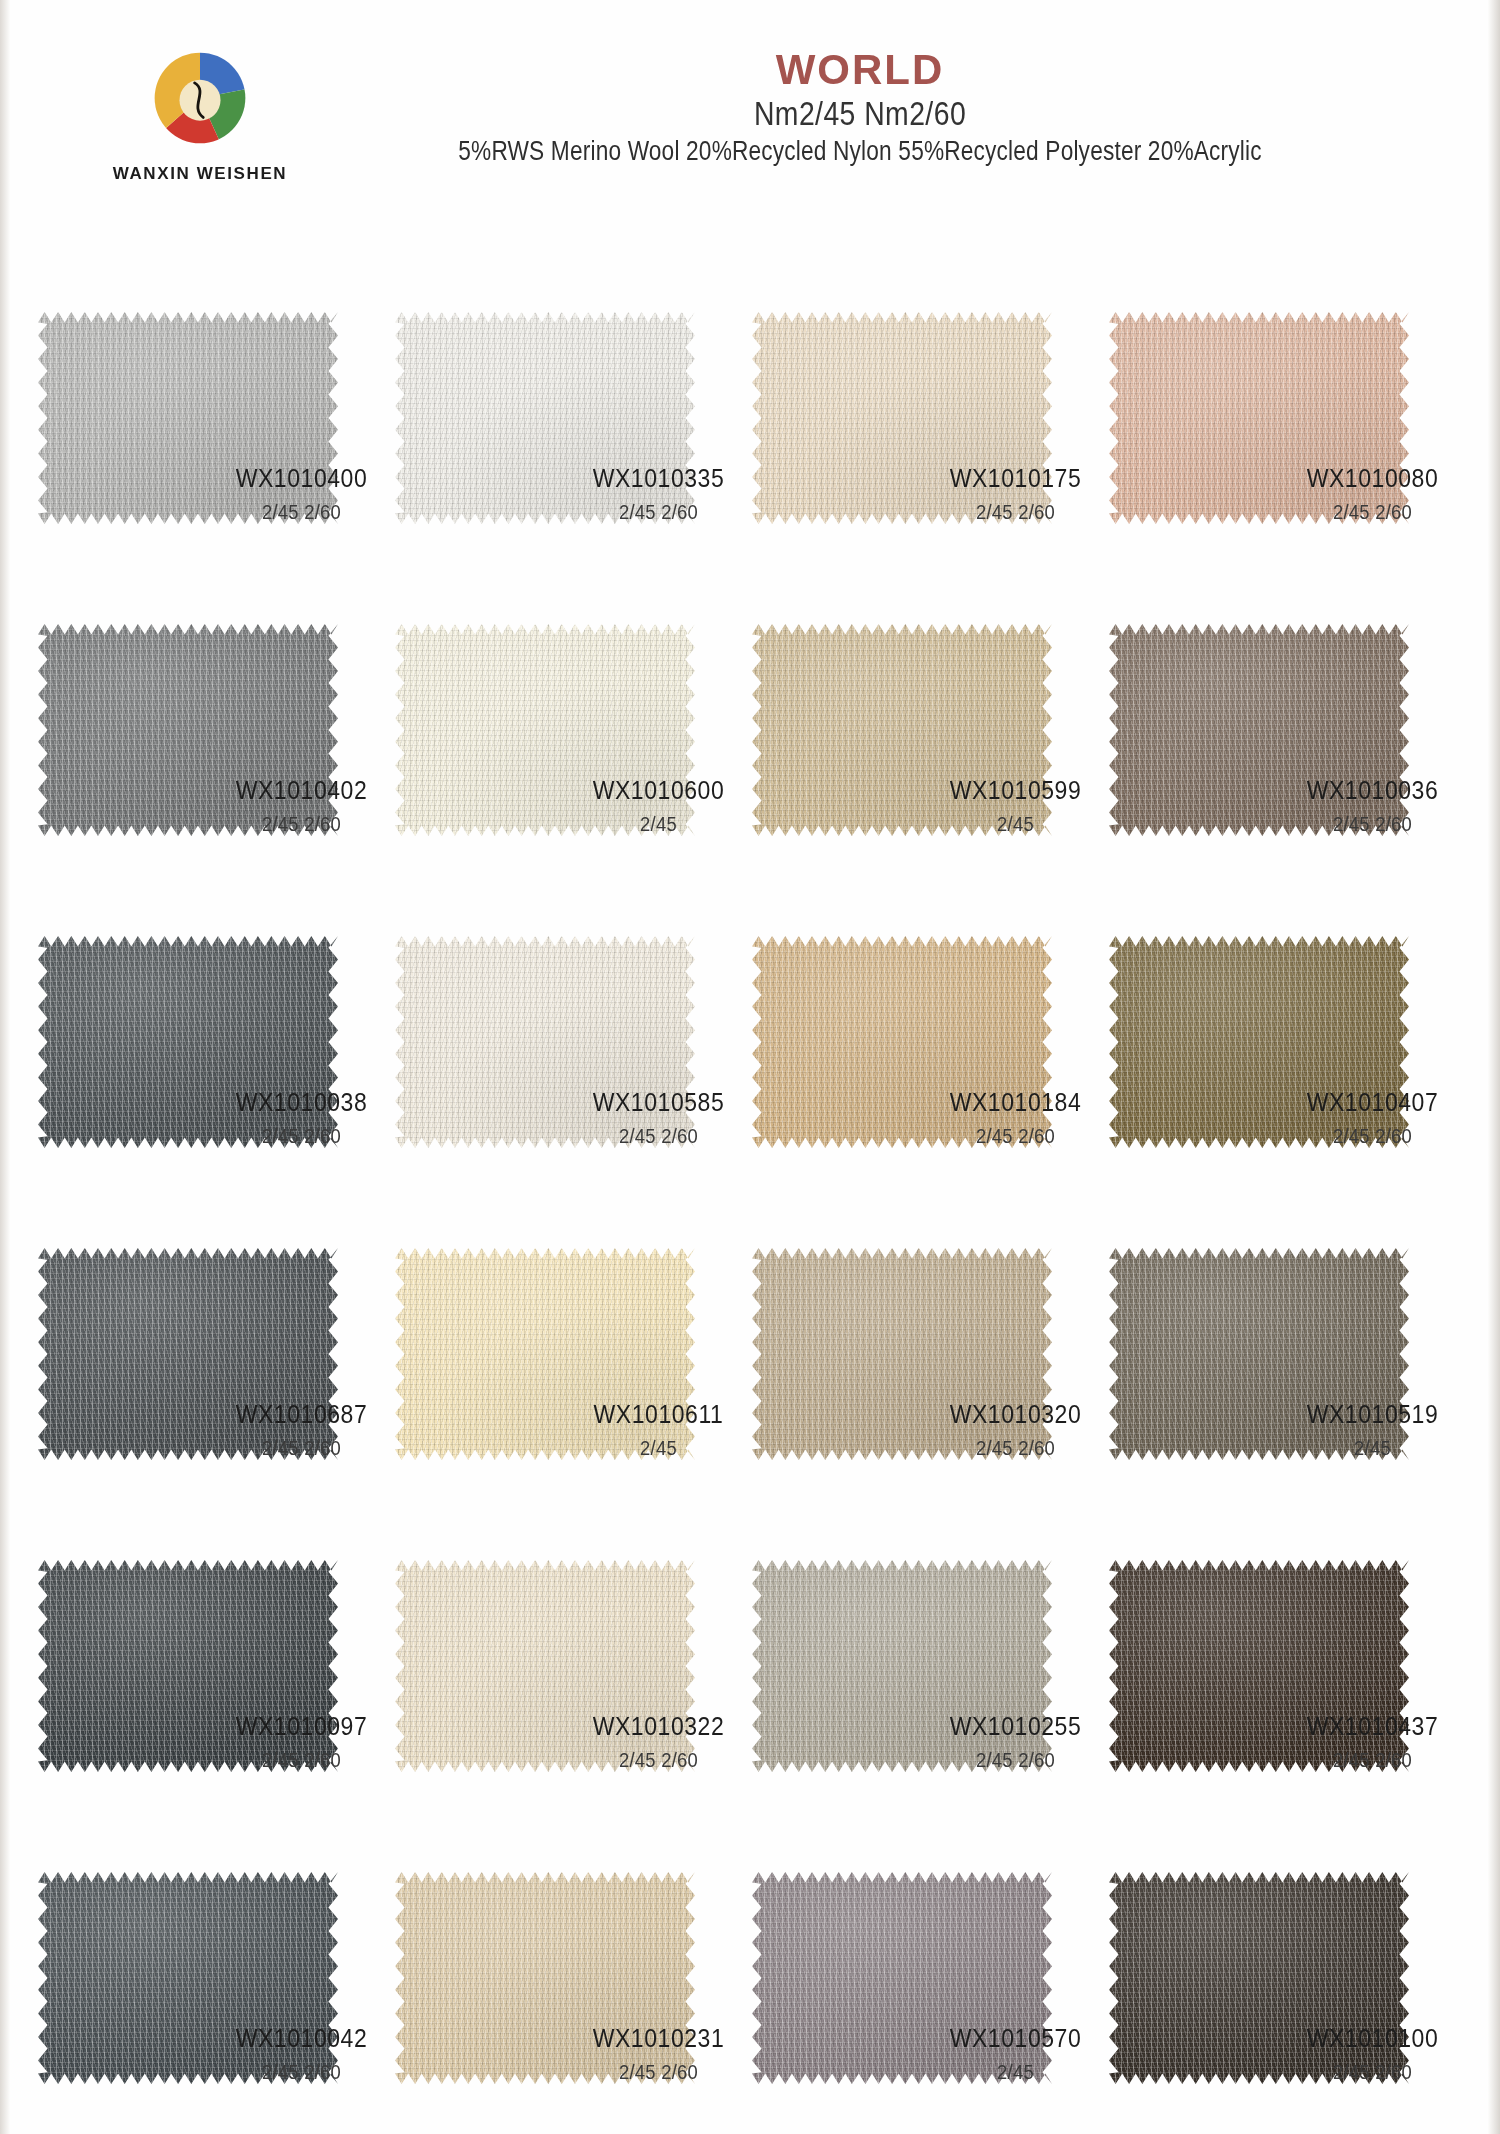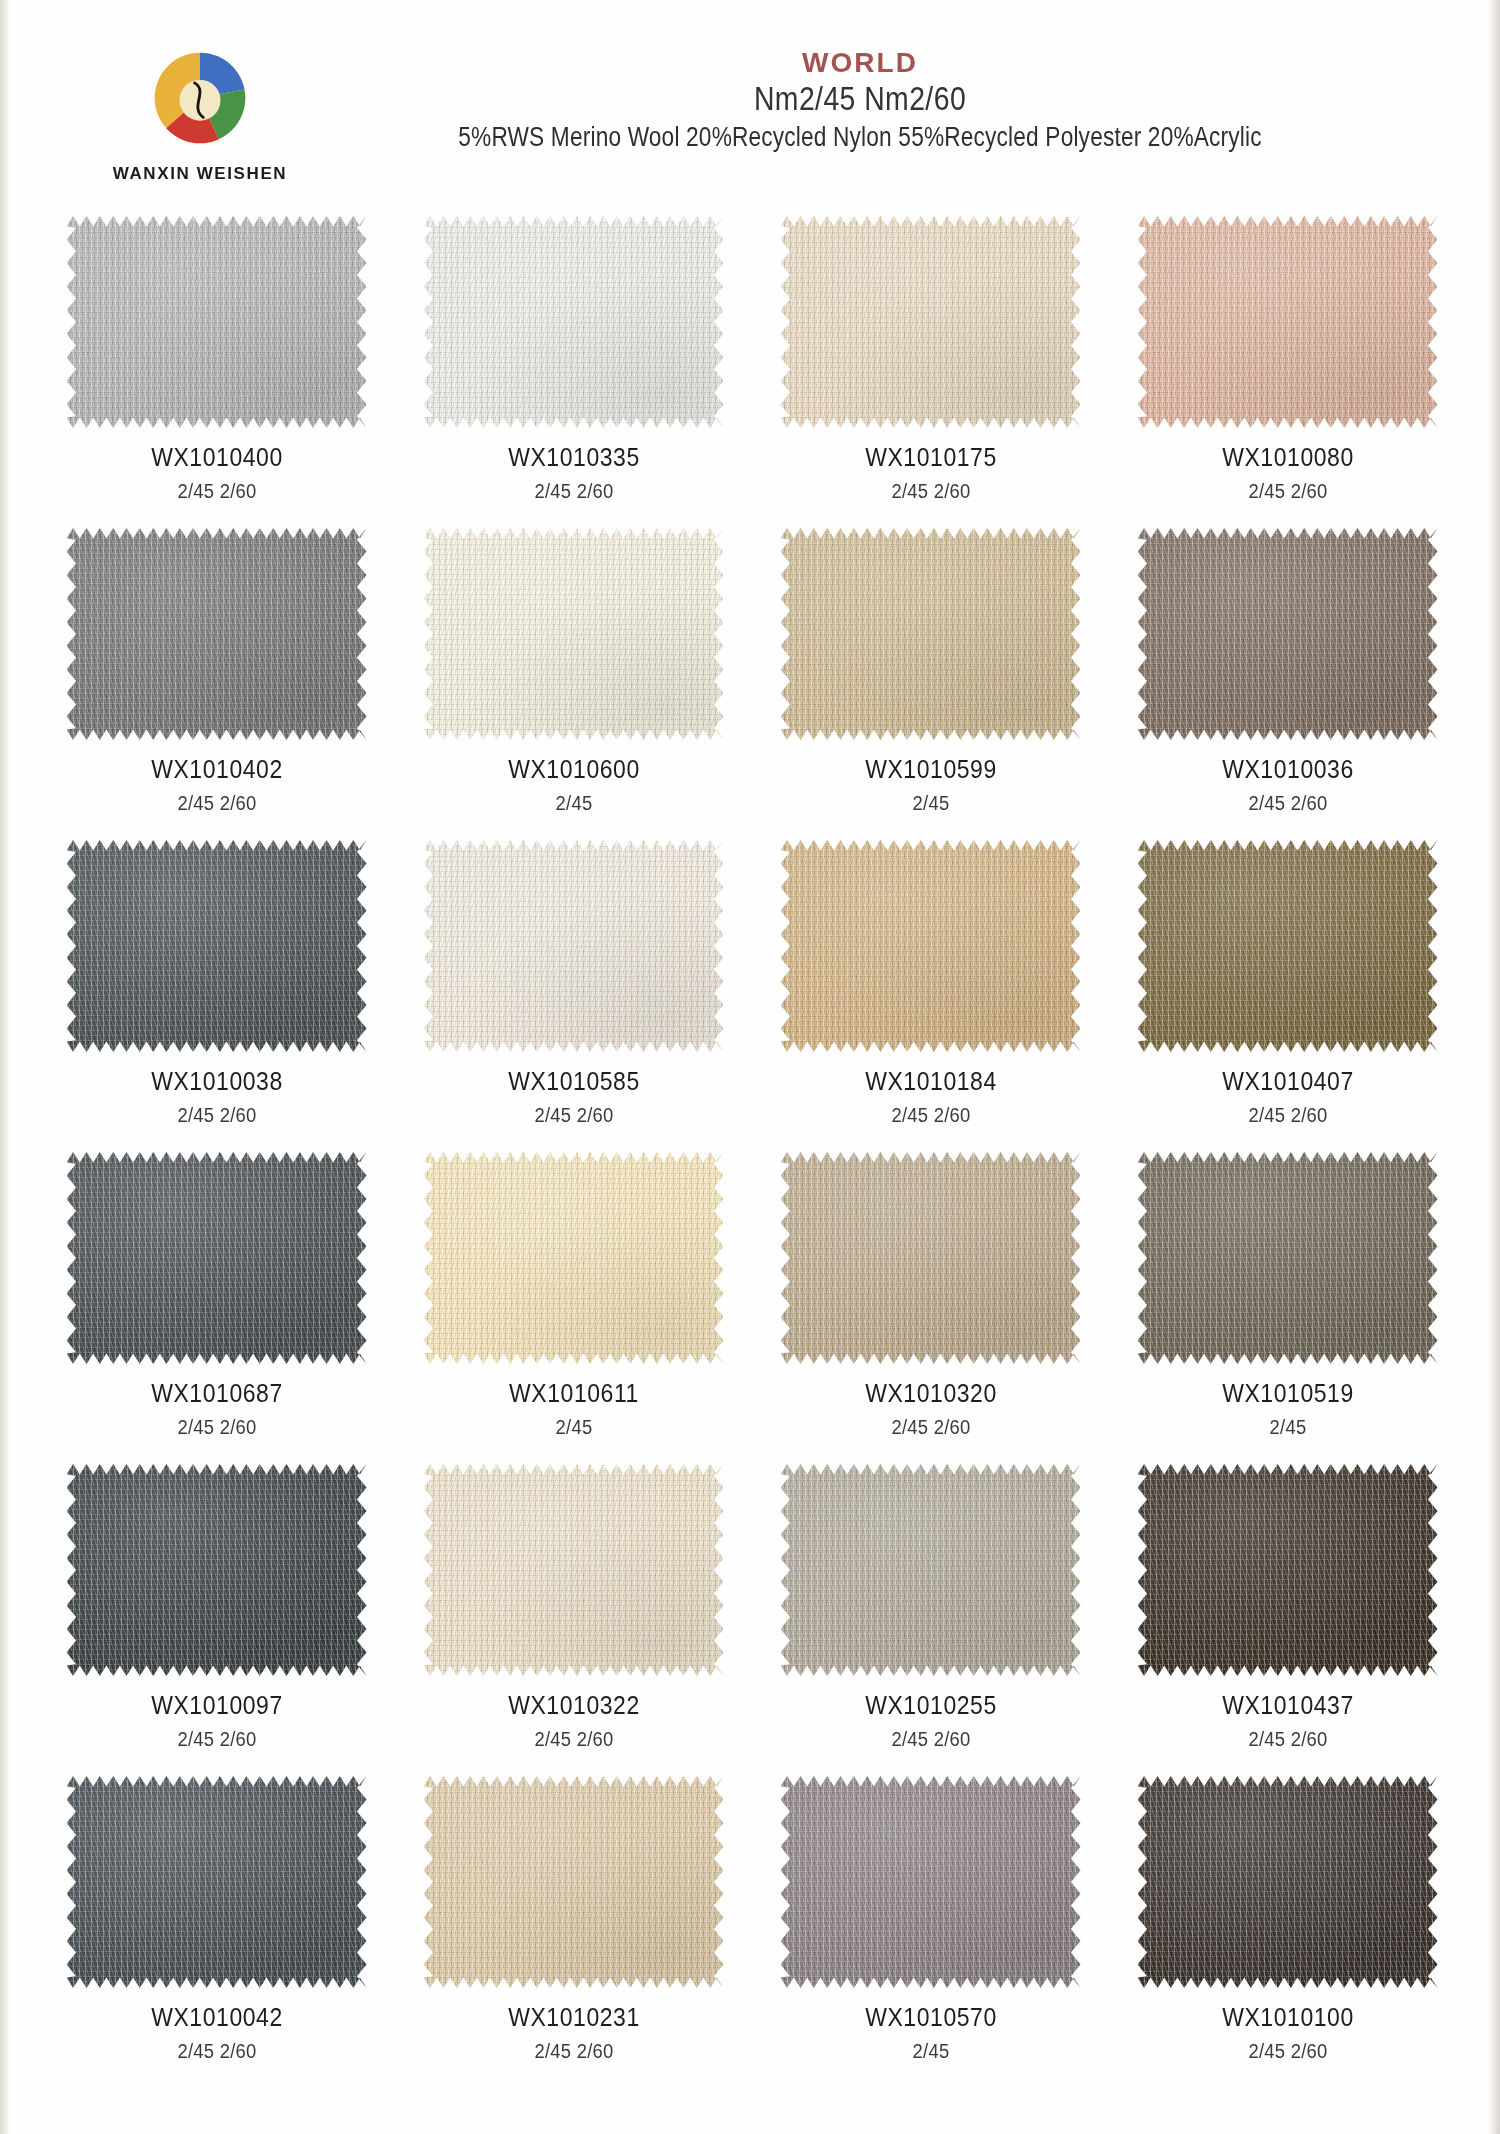"WORLD" .title-world { font-size: 28px -> 42px }
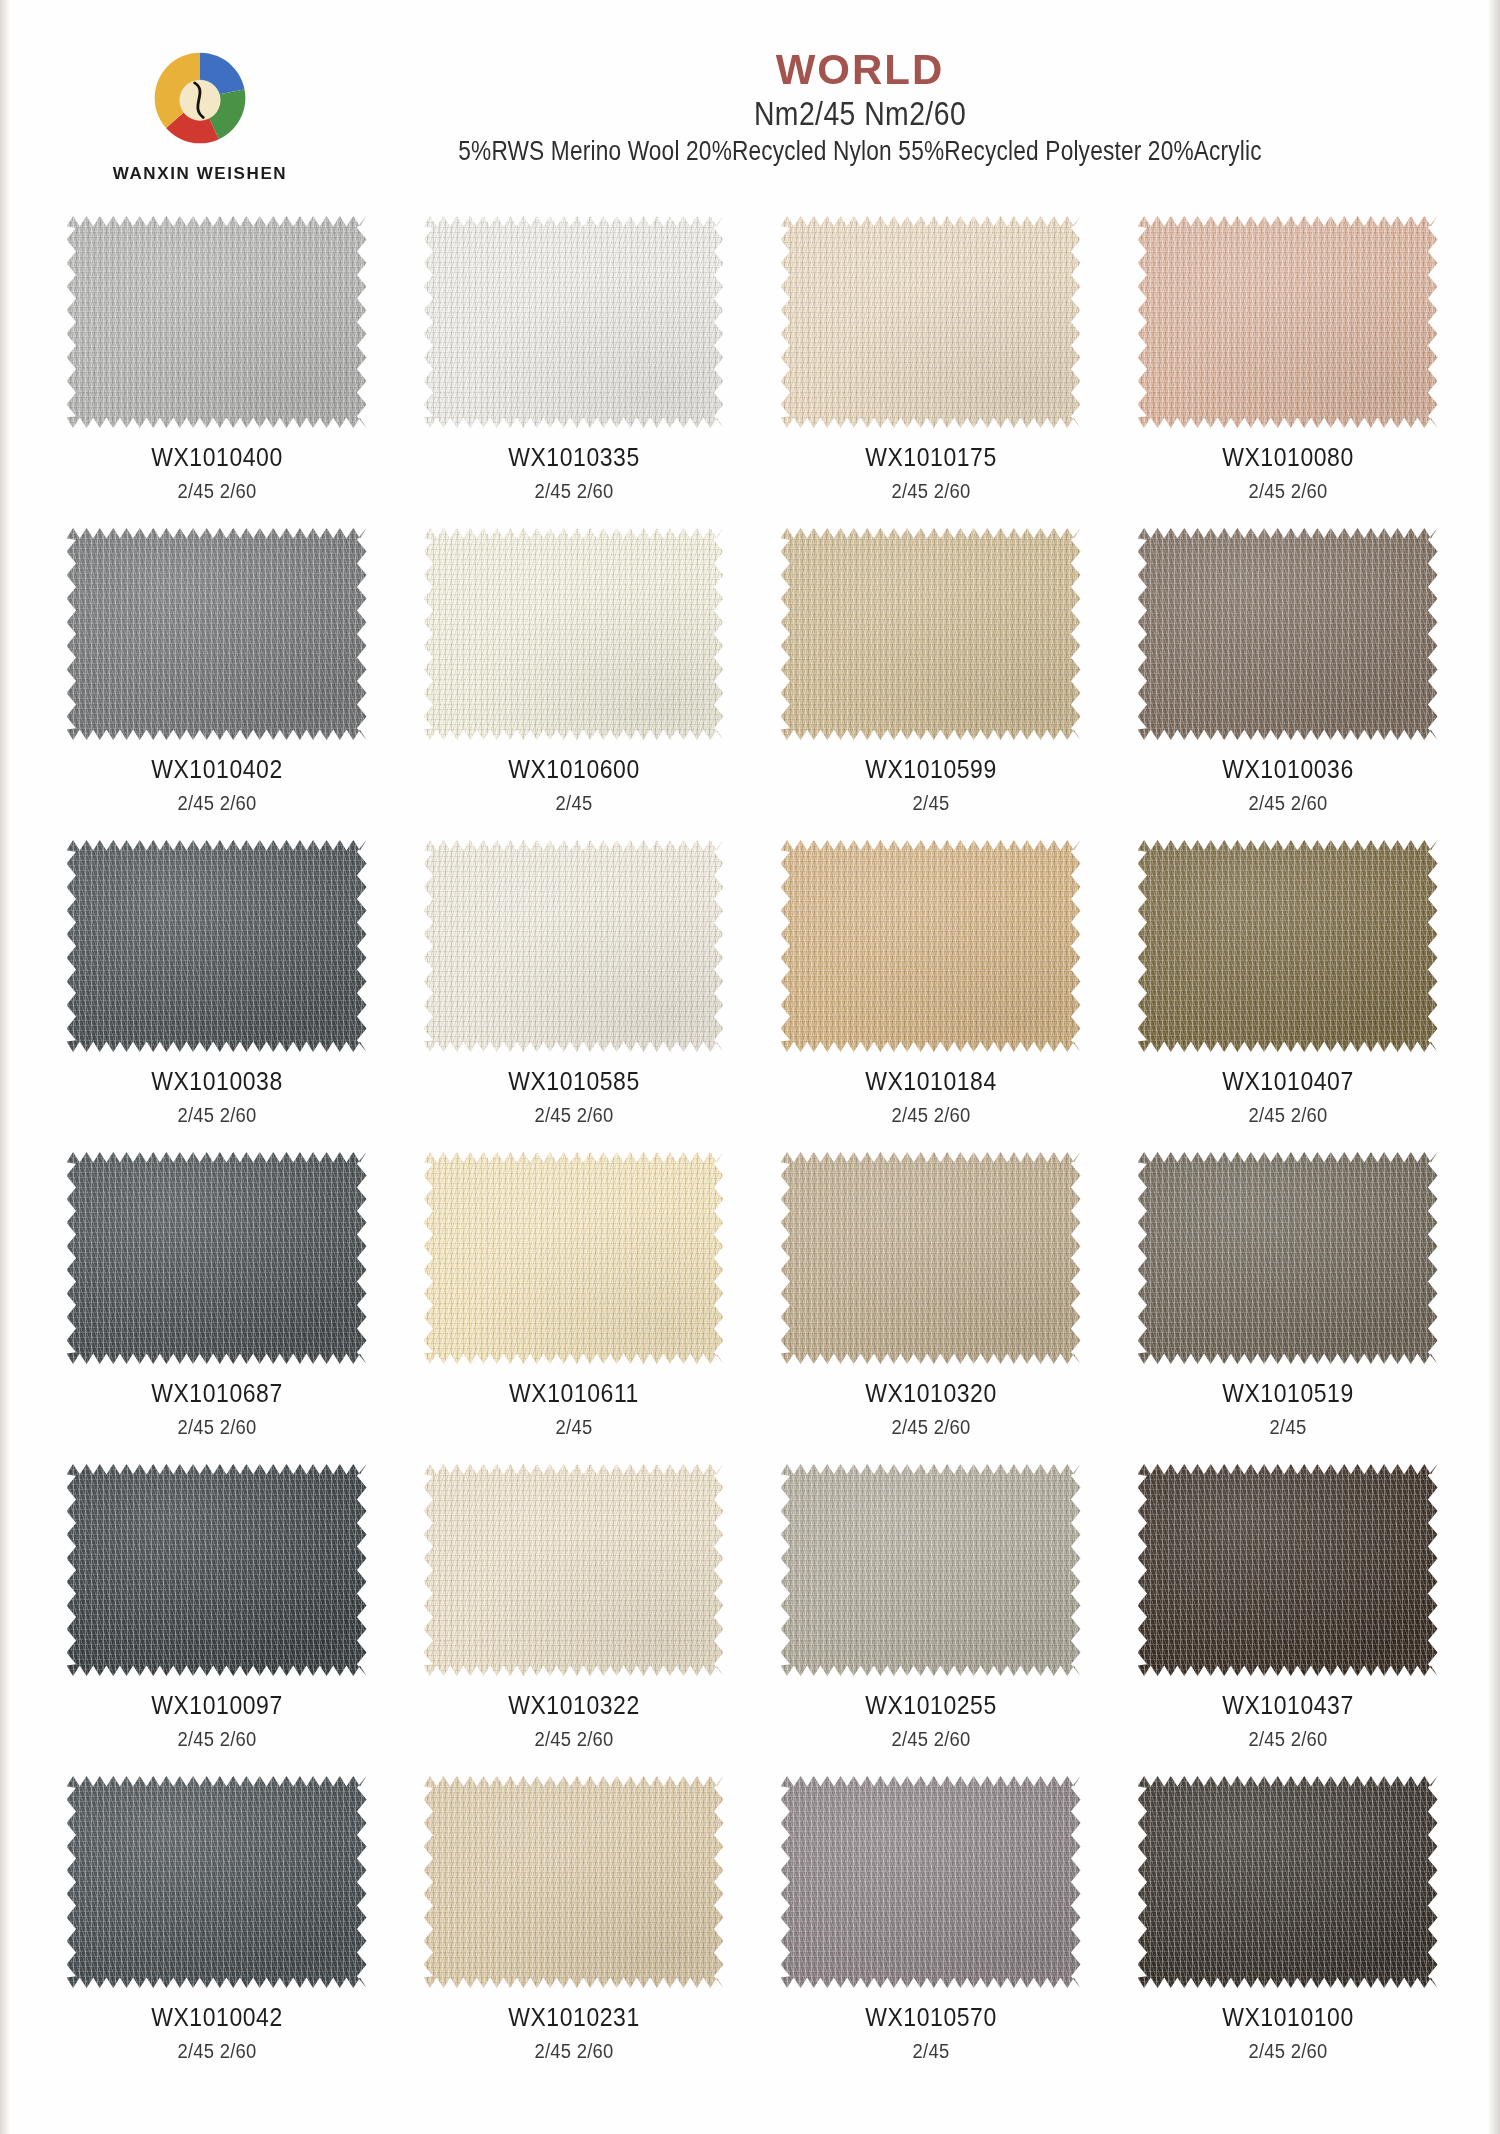"WX1010400" .cell { align-items: center -> flex-end; flex-direction: column -> row }
